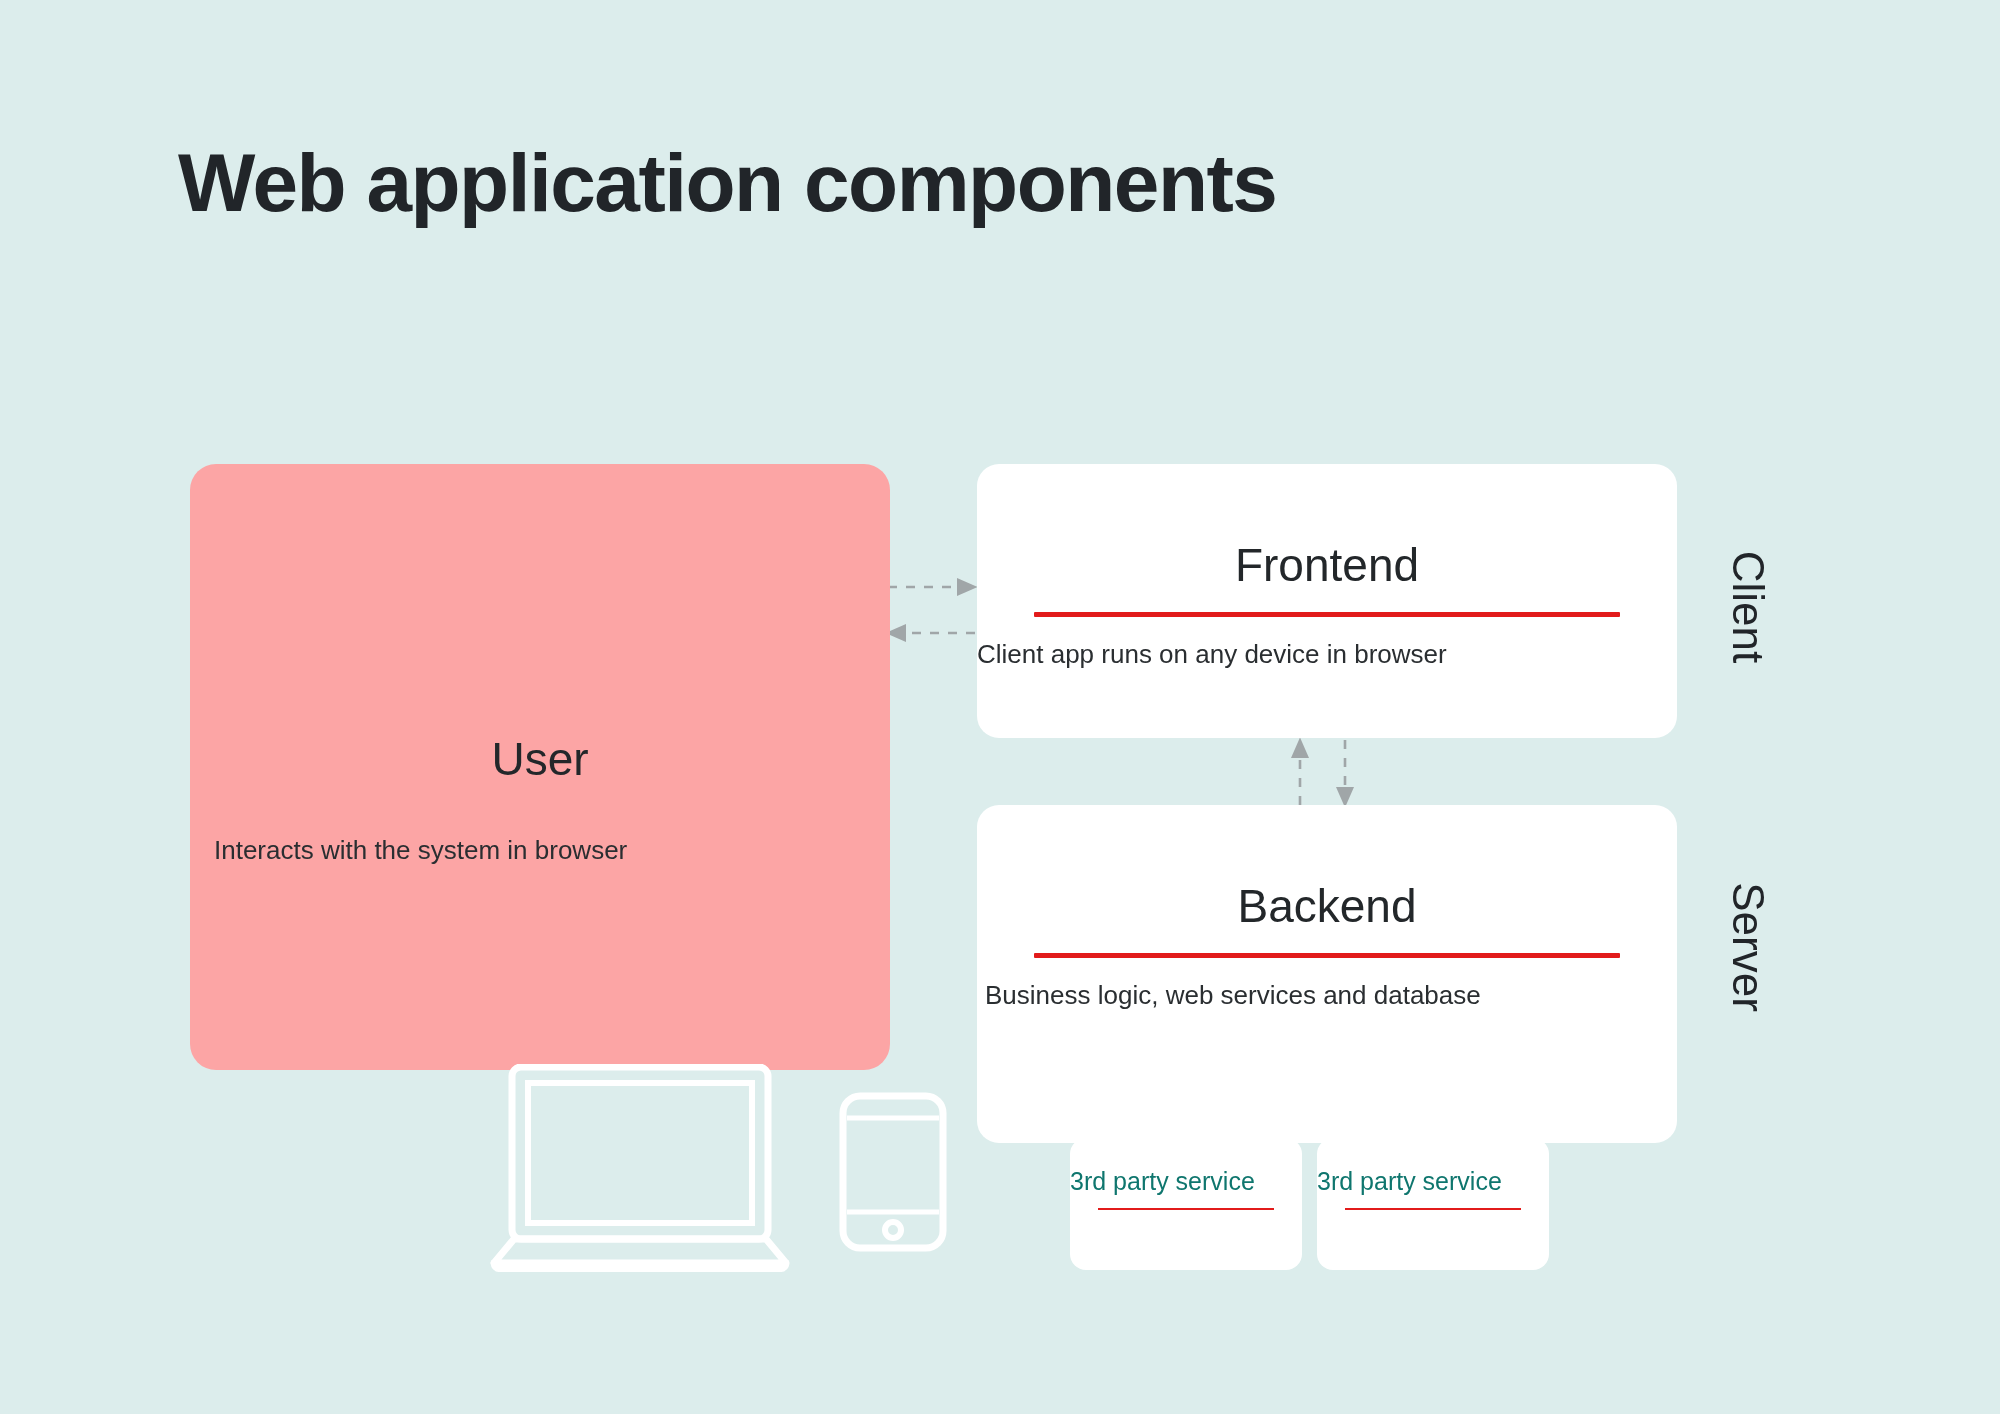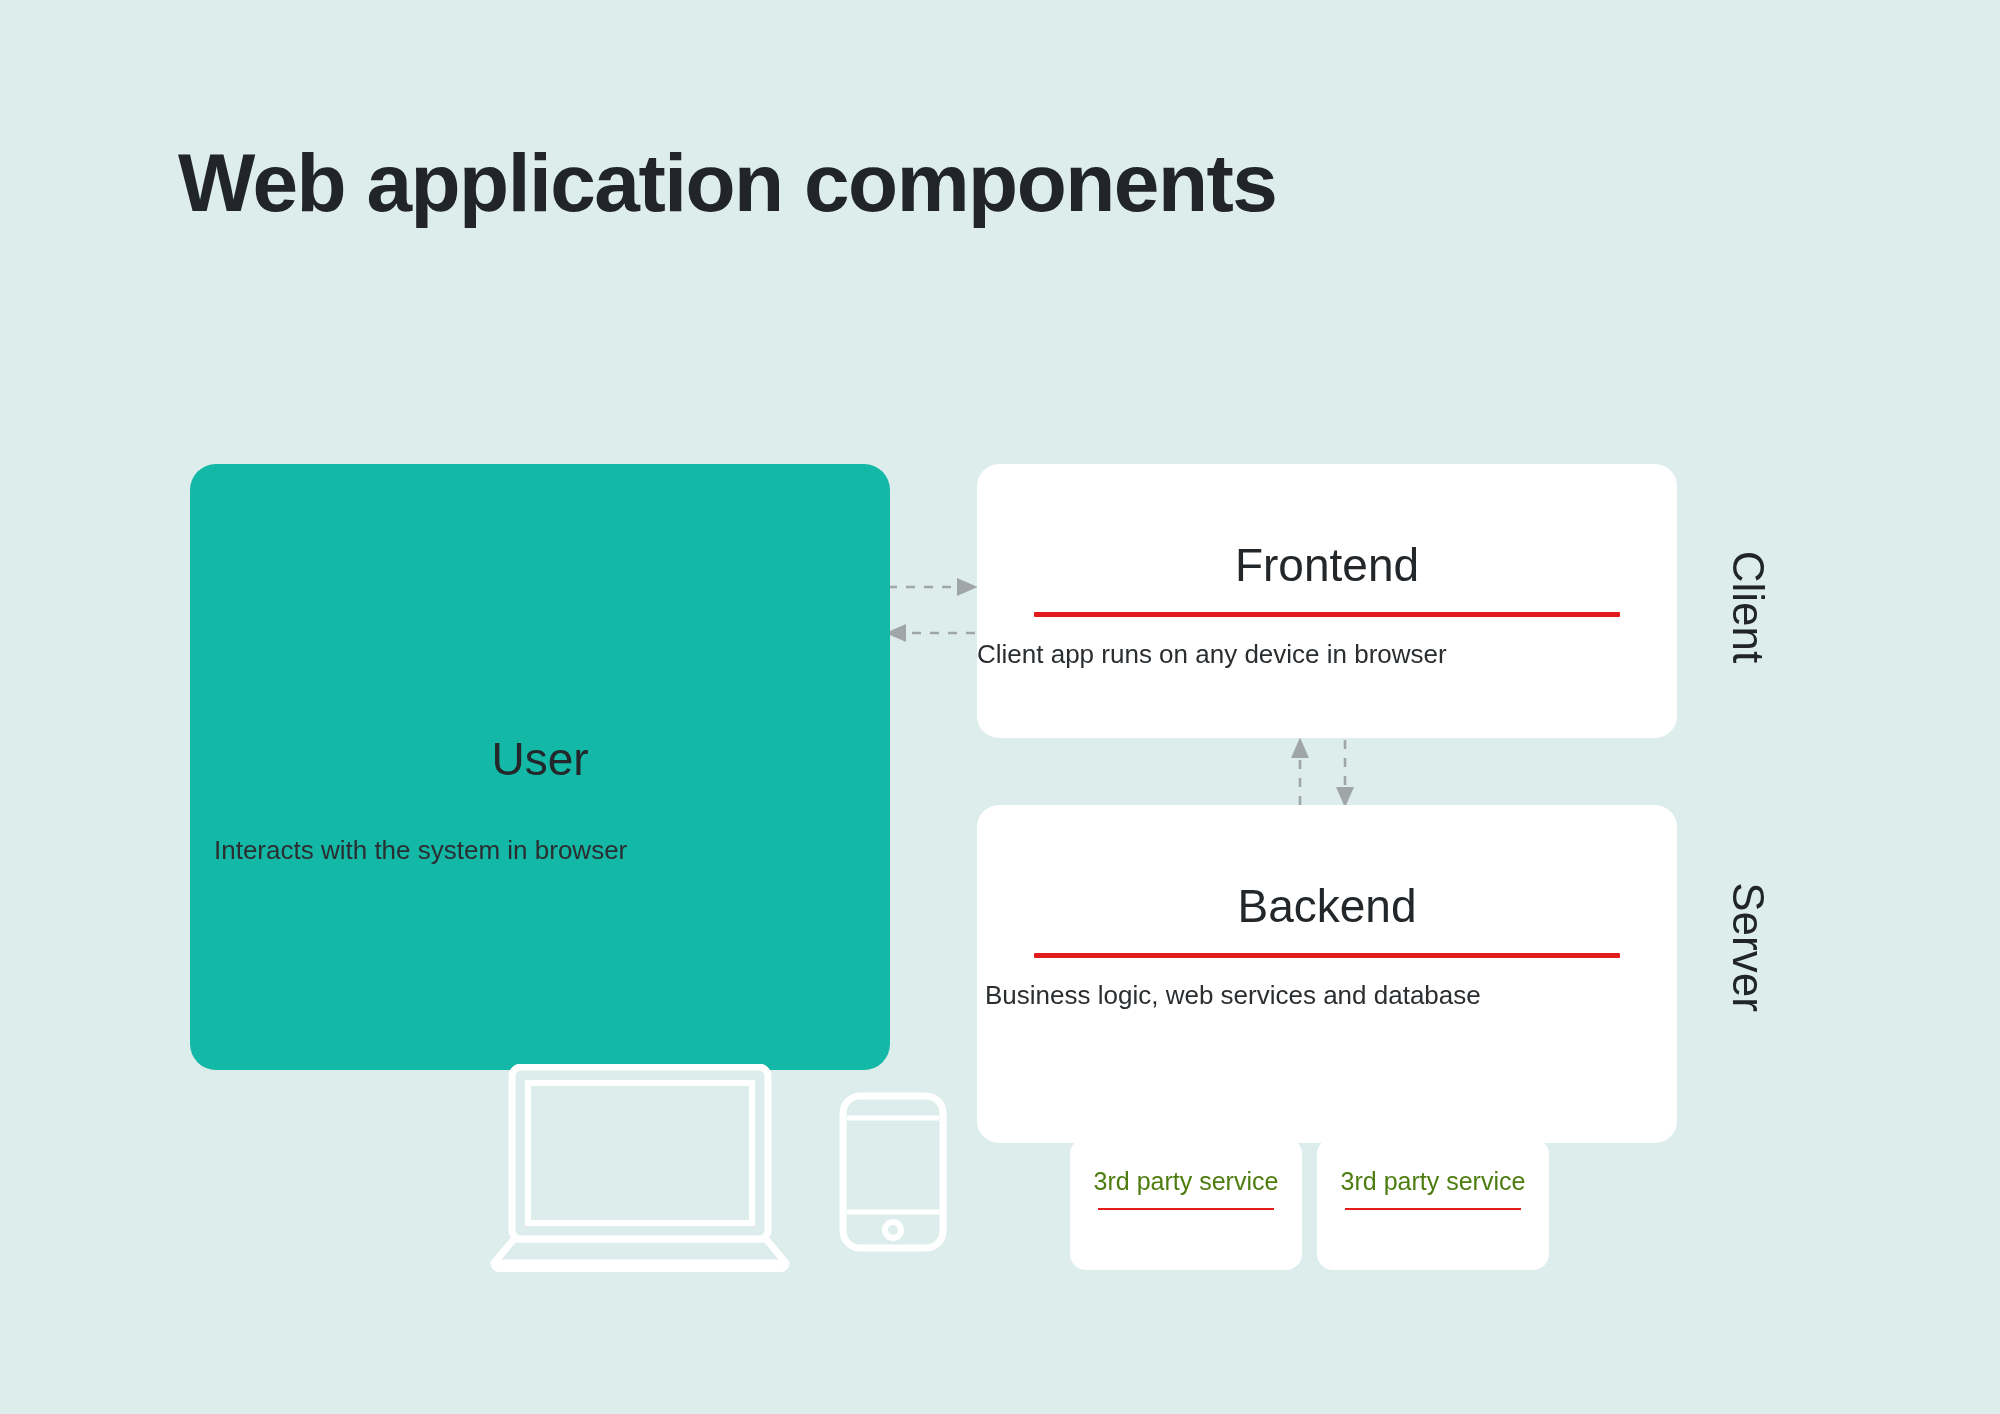"User" #user-card { background: #14b8a6 -> #fca5a5 }
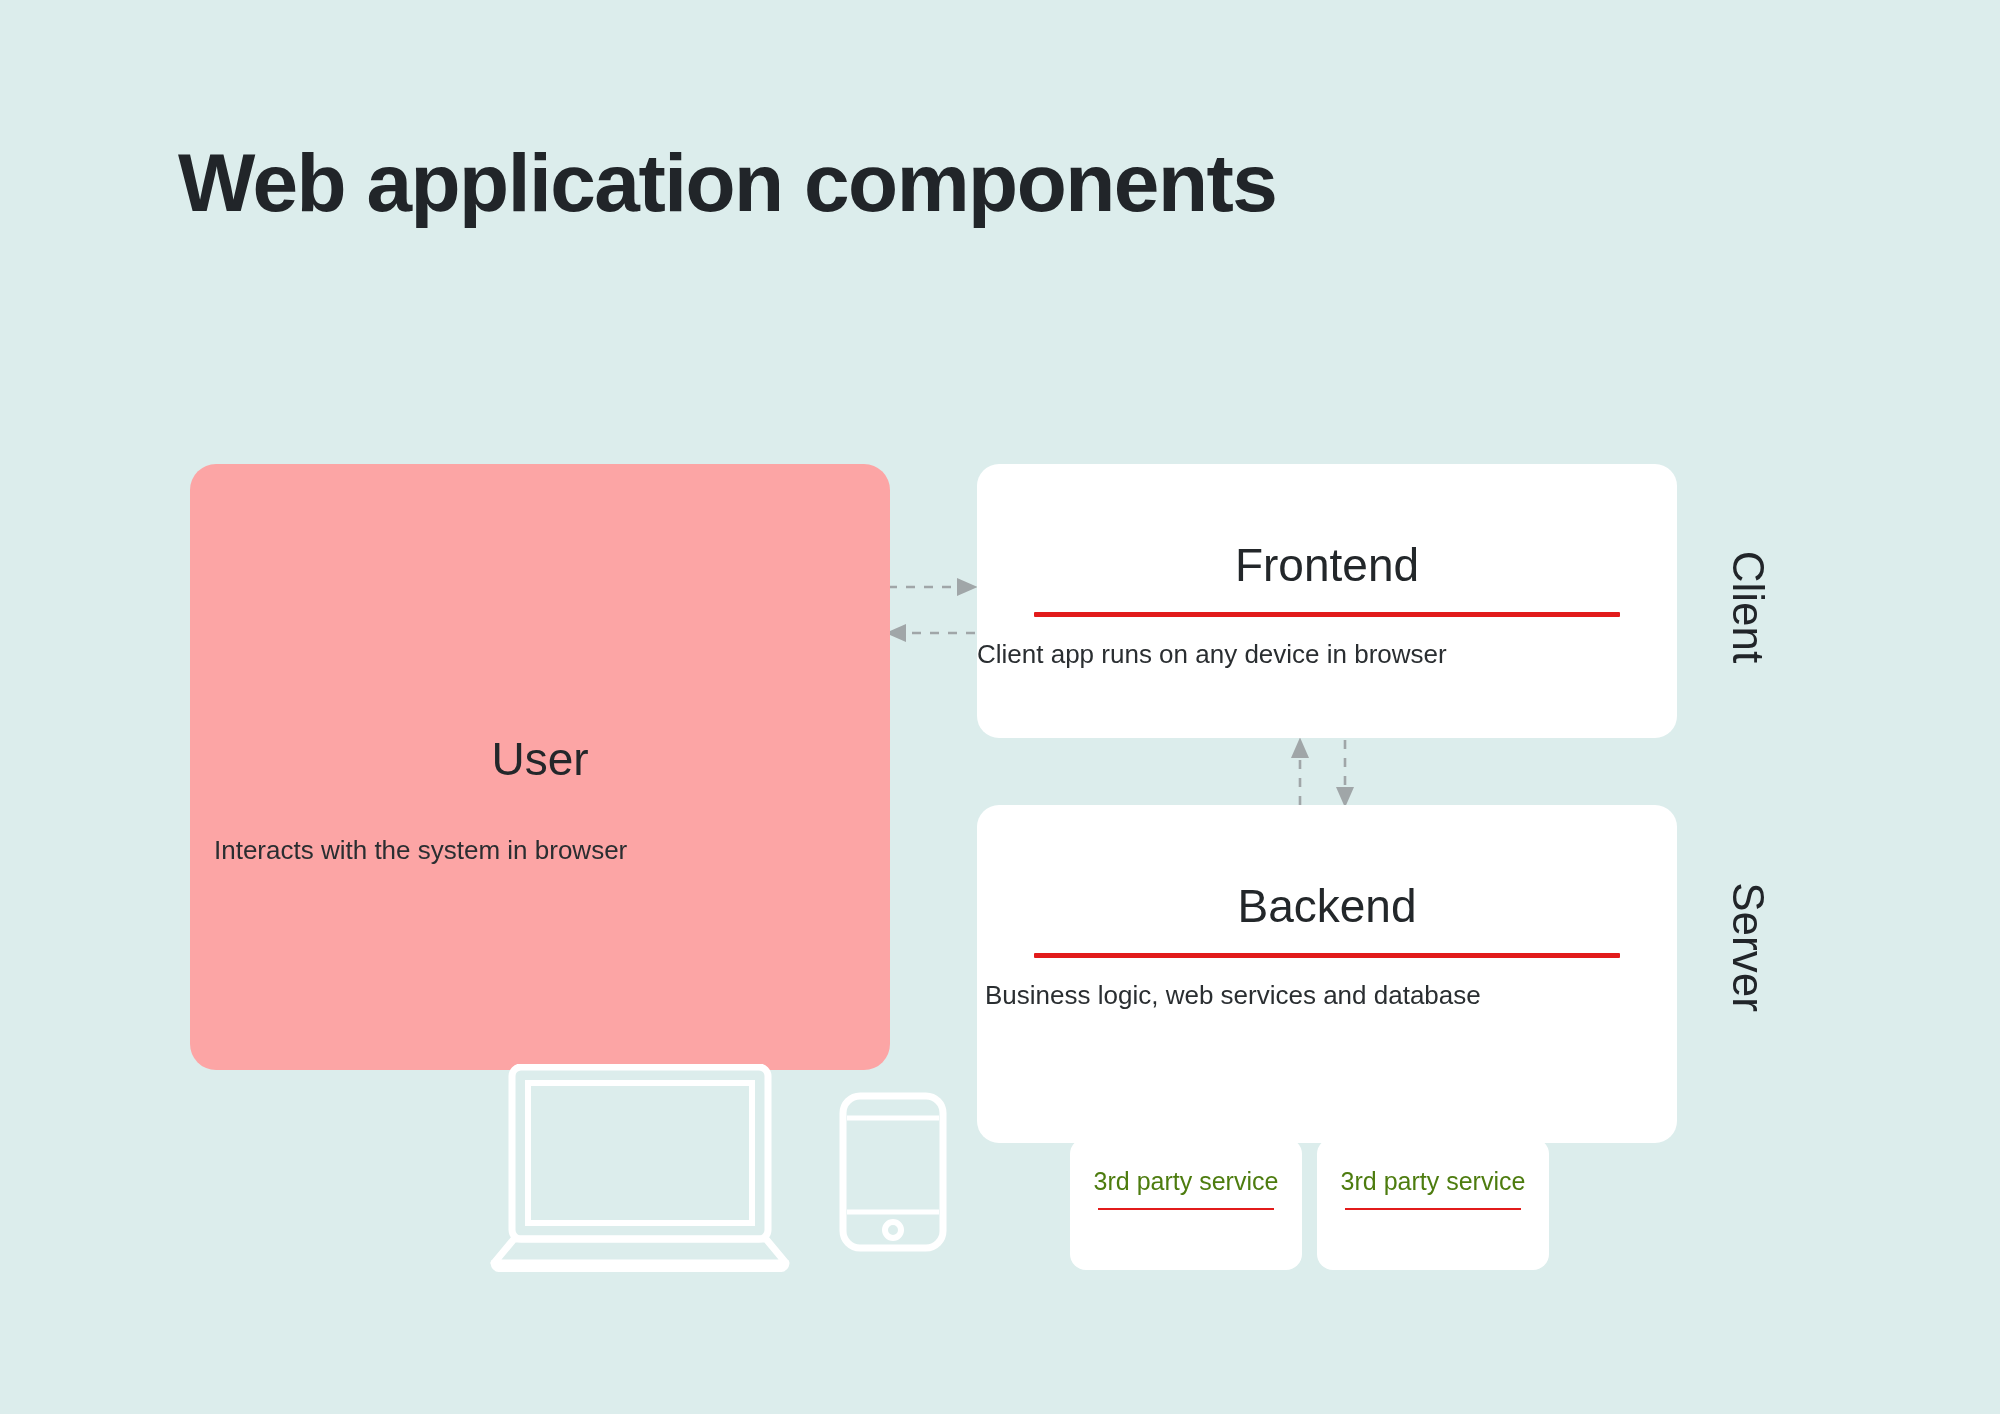"3rd party service" .service-title { color: #4d7c0f -> #0f766e; text-align: center -> none }
